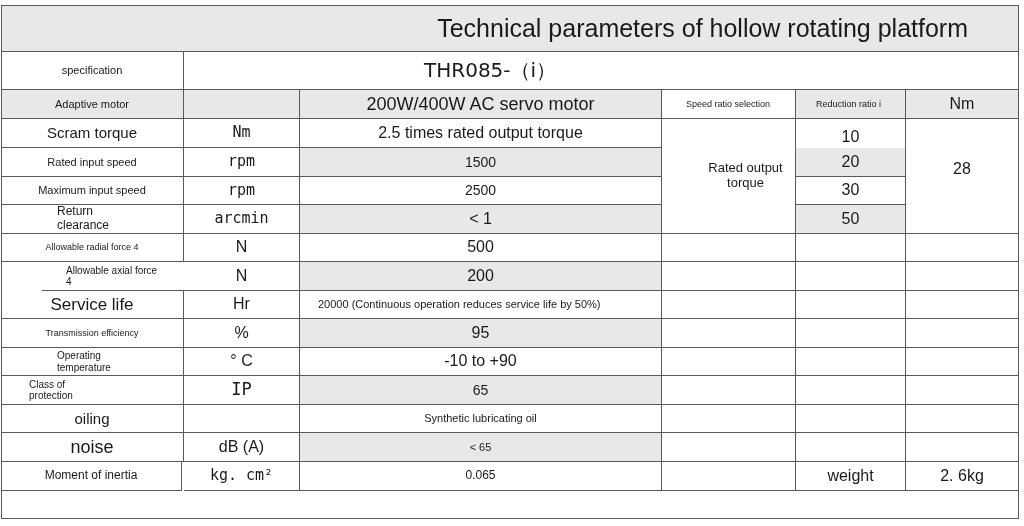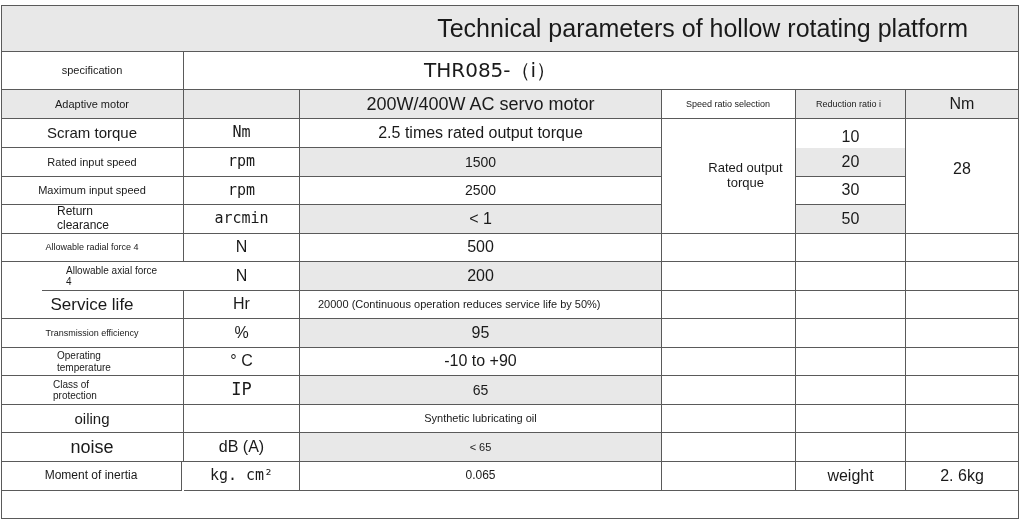"Class of" div.cell { padding-left: 52px -> 28px }
